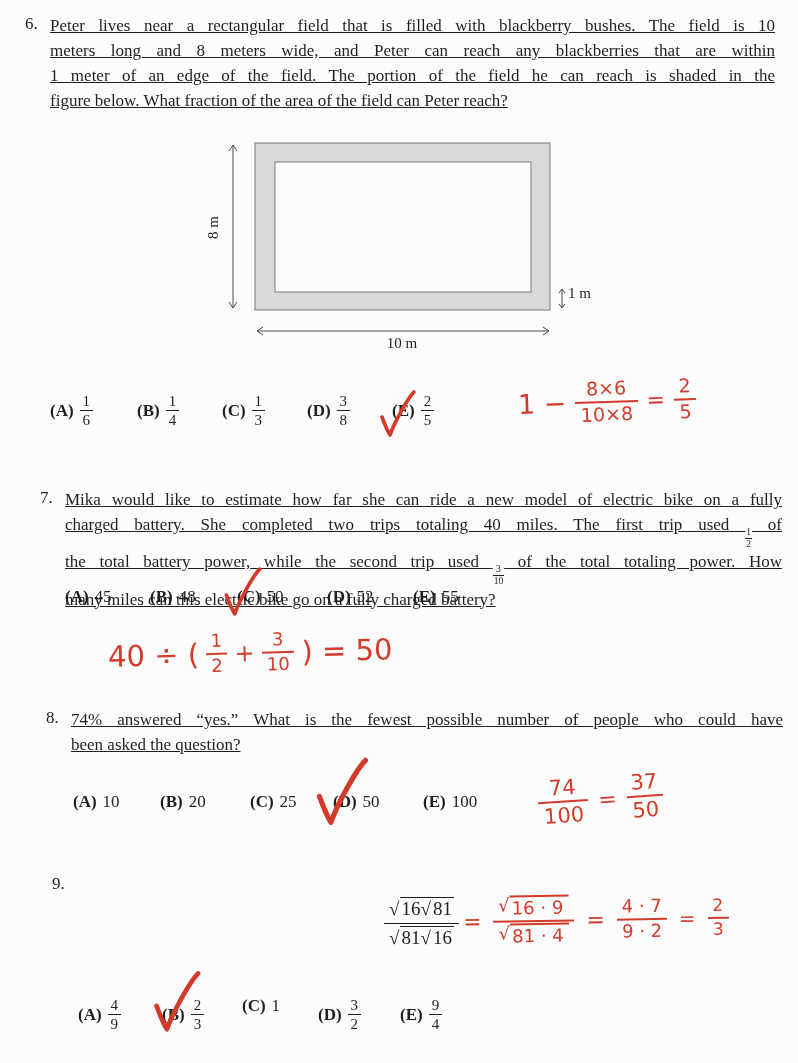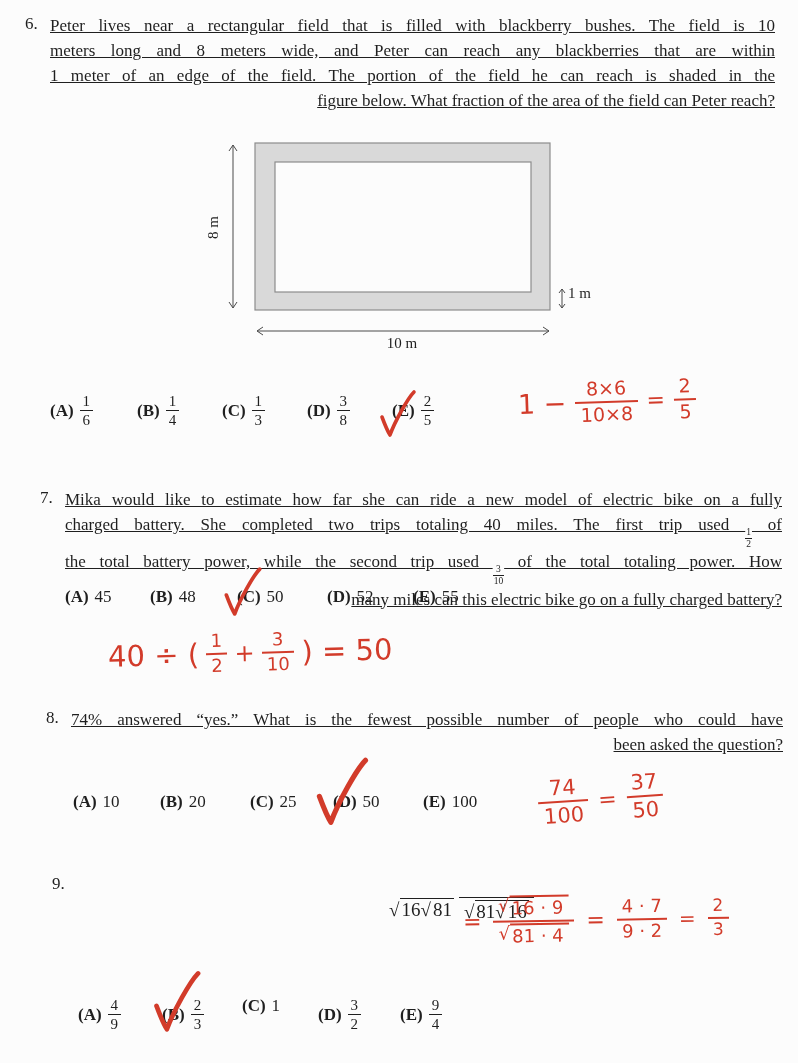"figure below. What fraction of" .lline { text-align: right -> left }
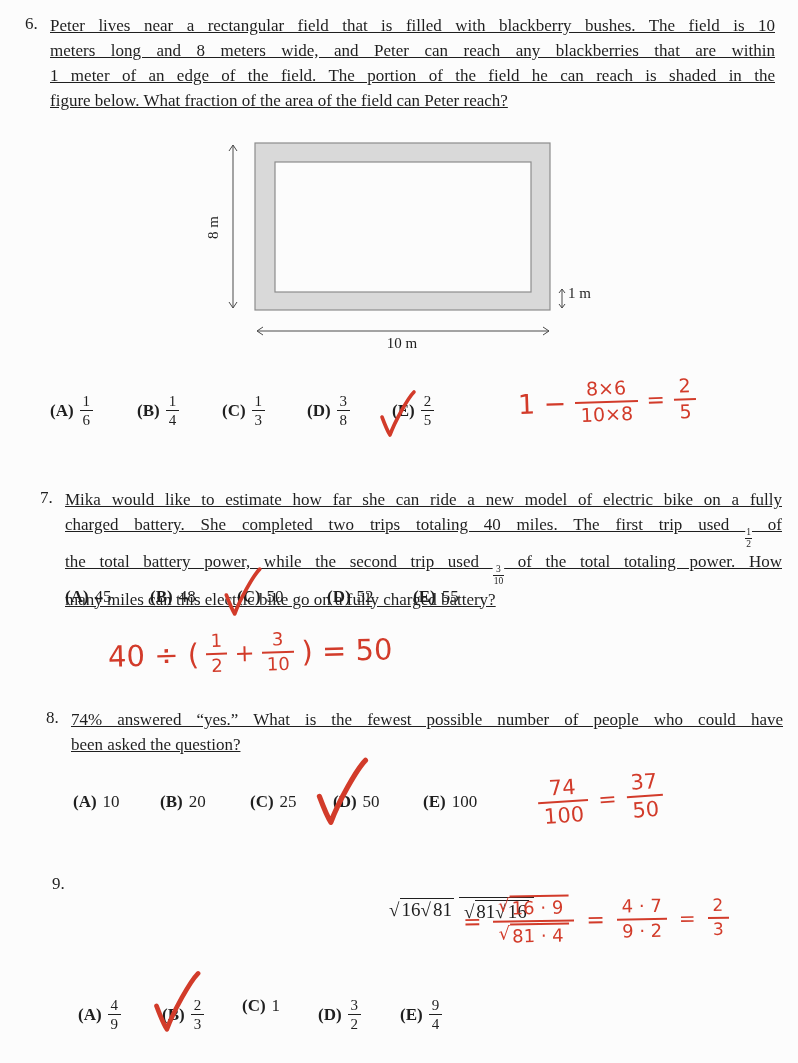"√16√81" .pfrac { flex-direction: row -> column }
